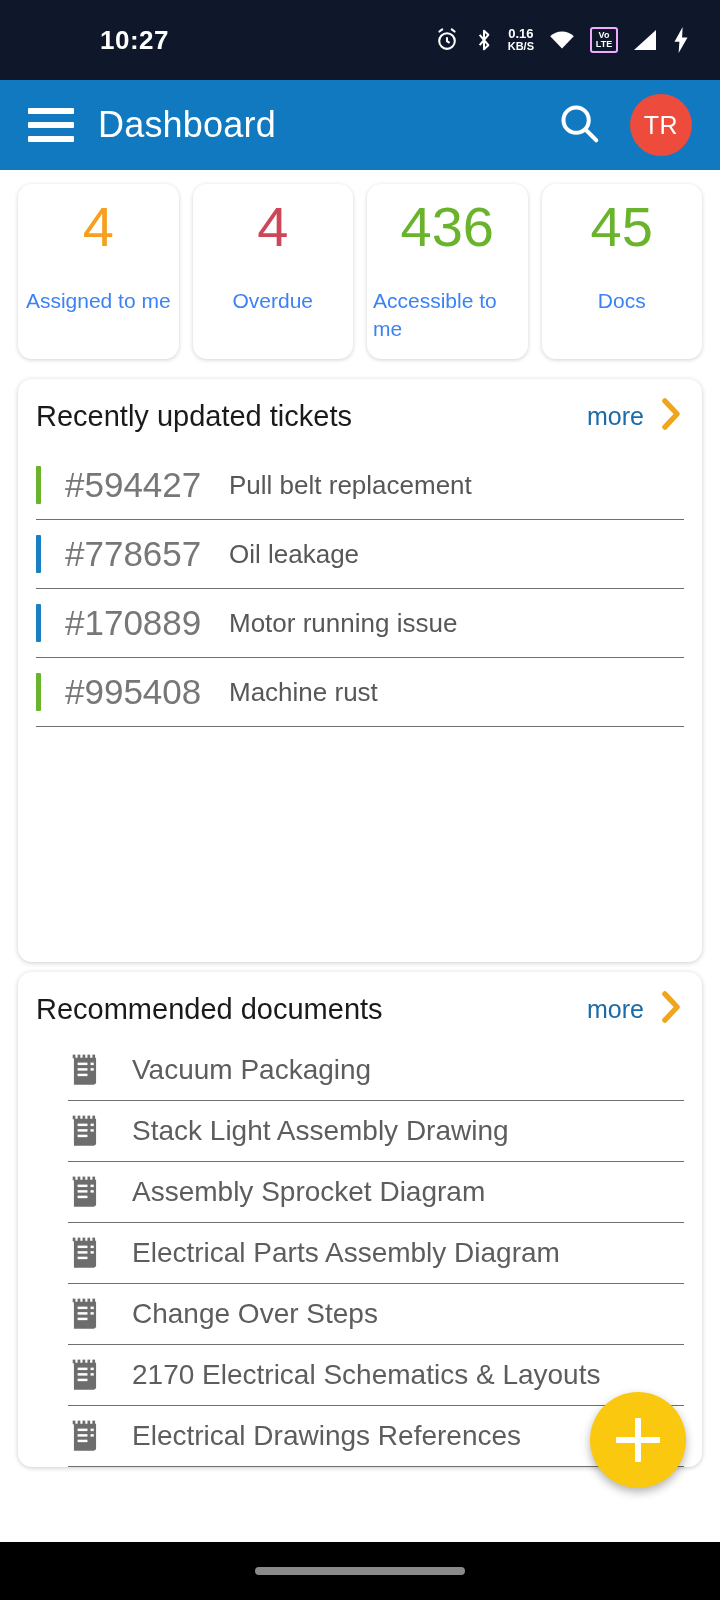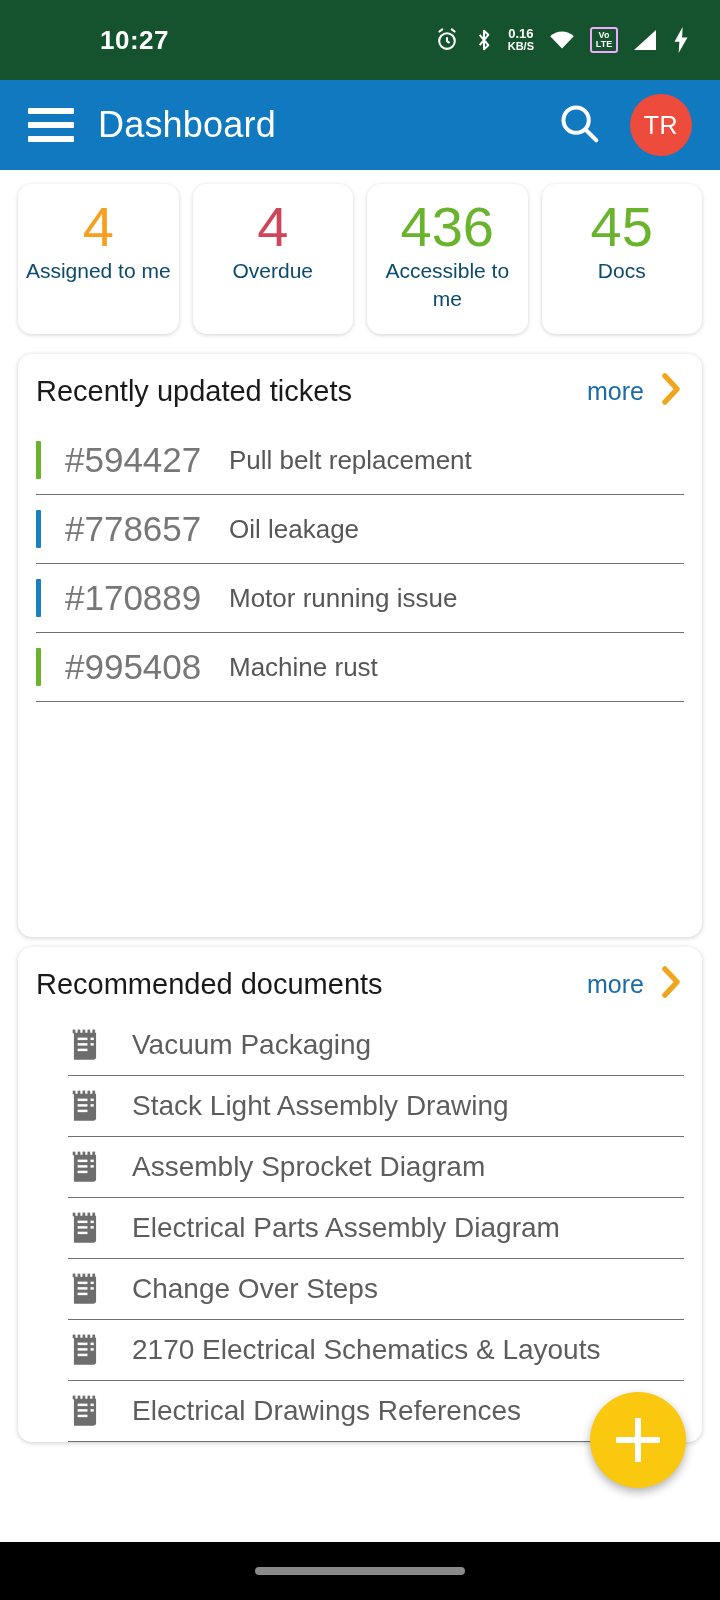"10:27" .statusbar { background: #14532d -> #0f172a }
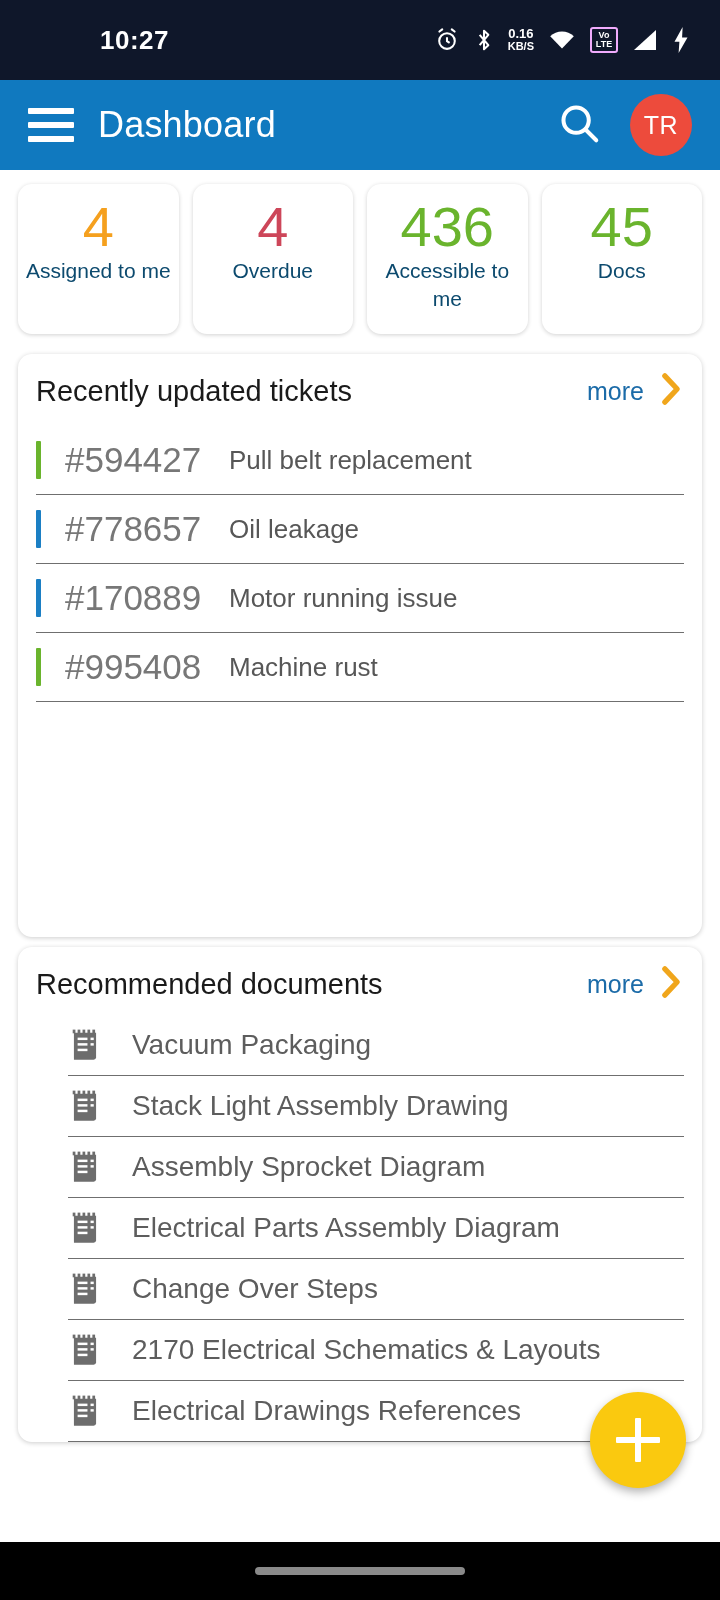"Assigned to me" .stat-label { color: #0c4a6e -> #3b82f6; margin-top: 0 -> 30px; text-align: center -> left }
